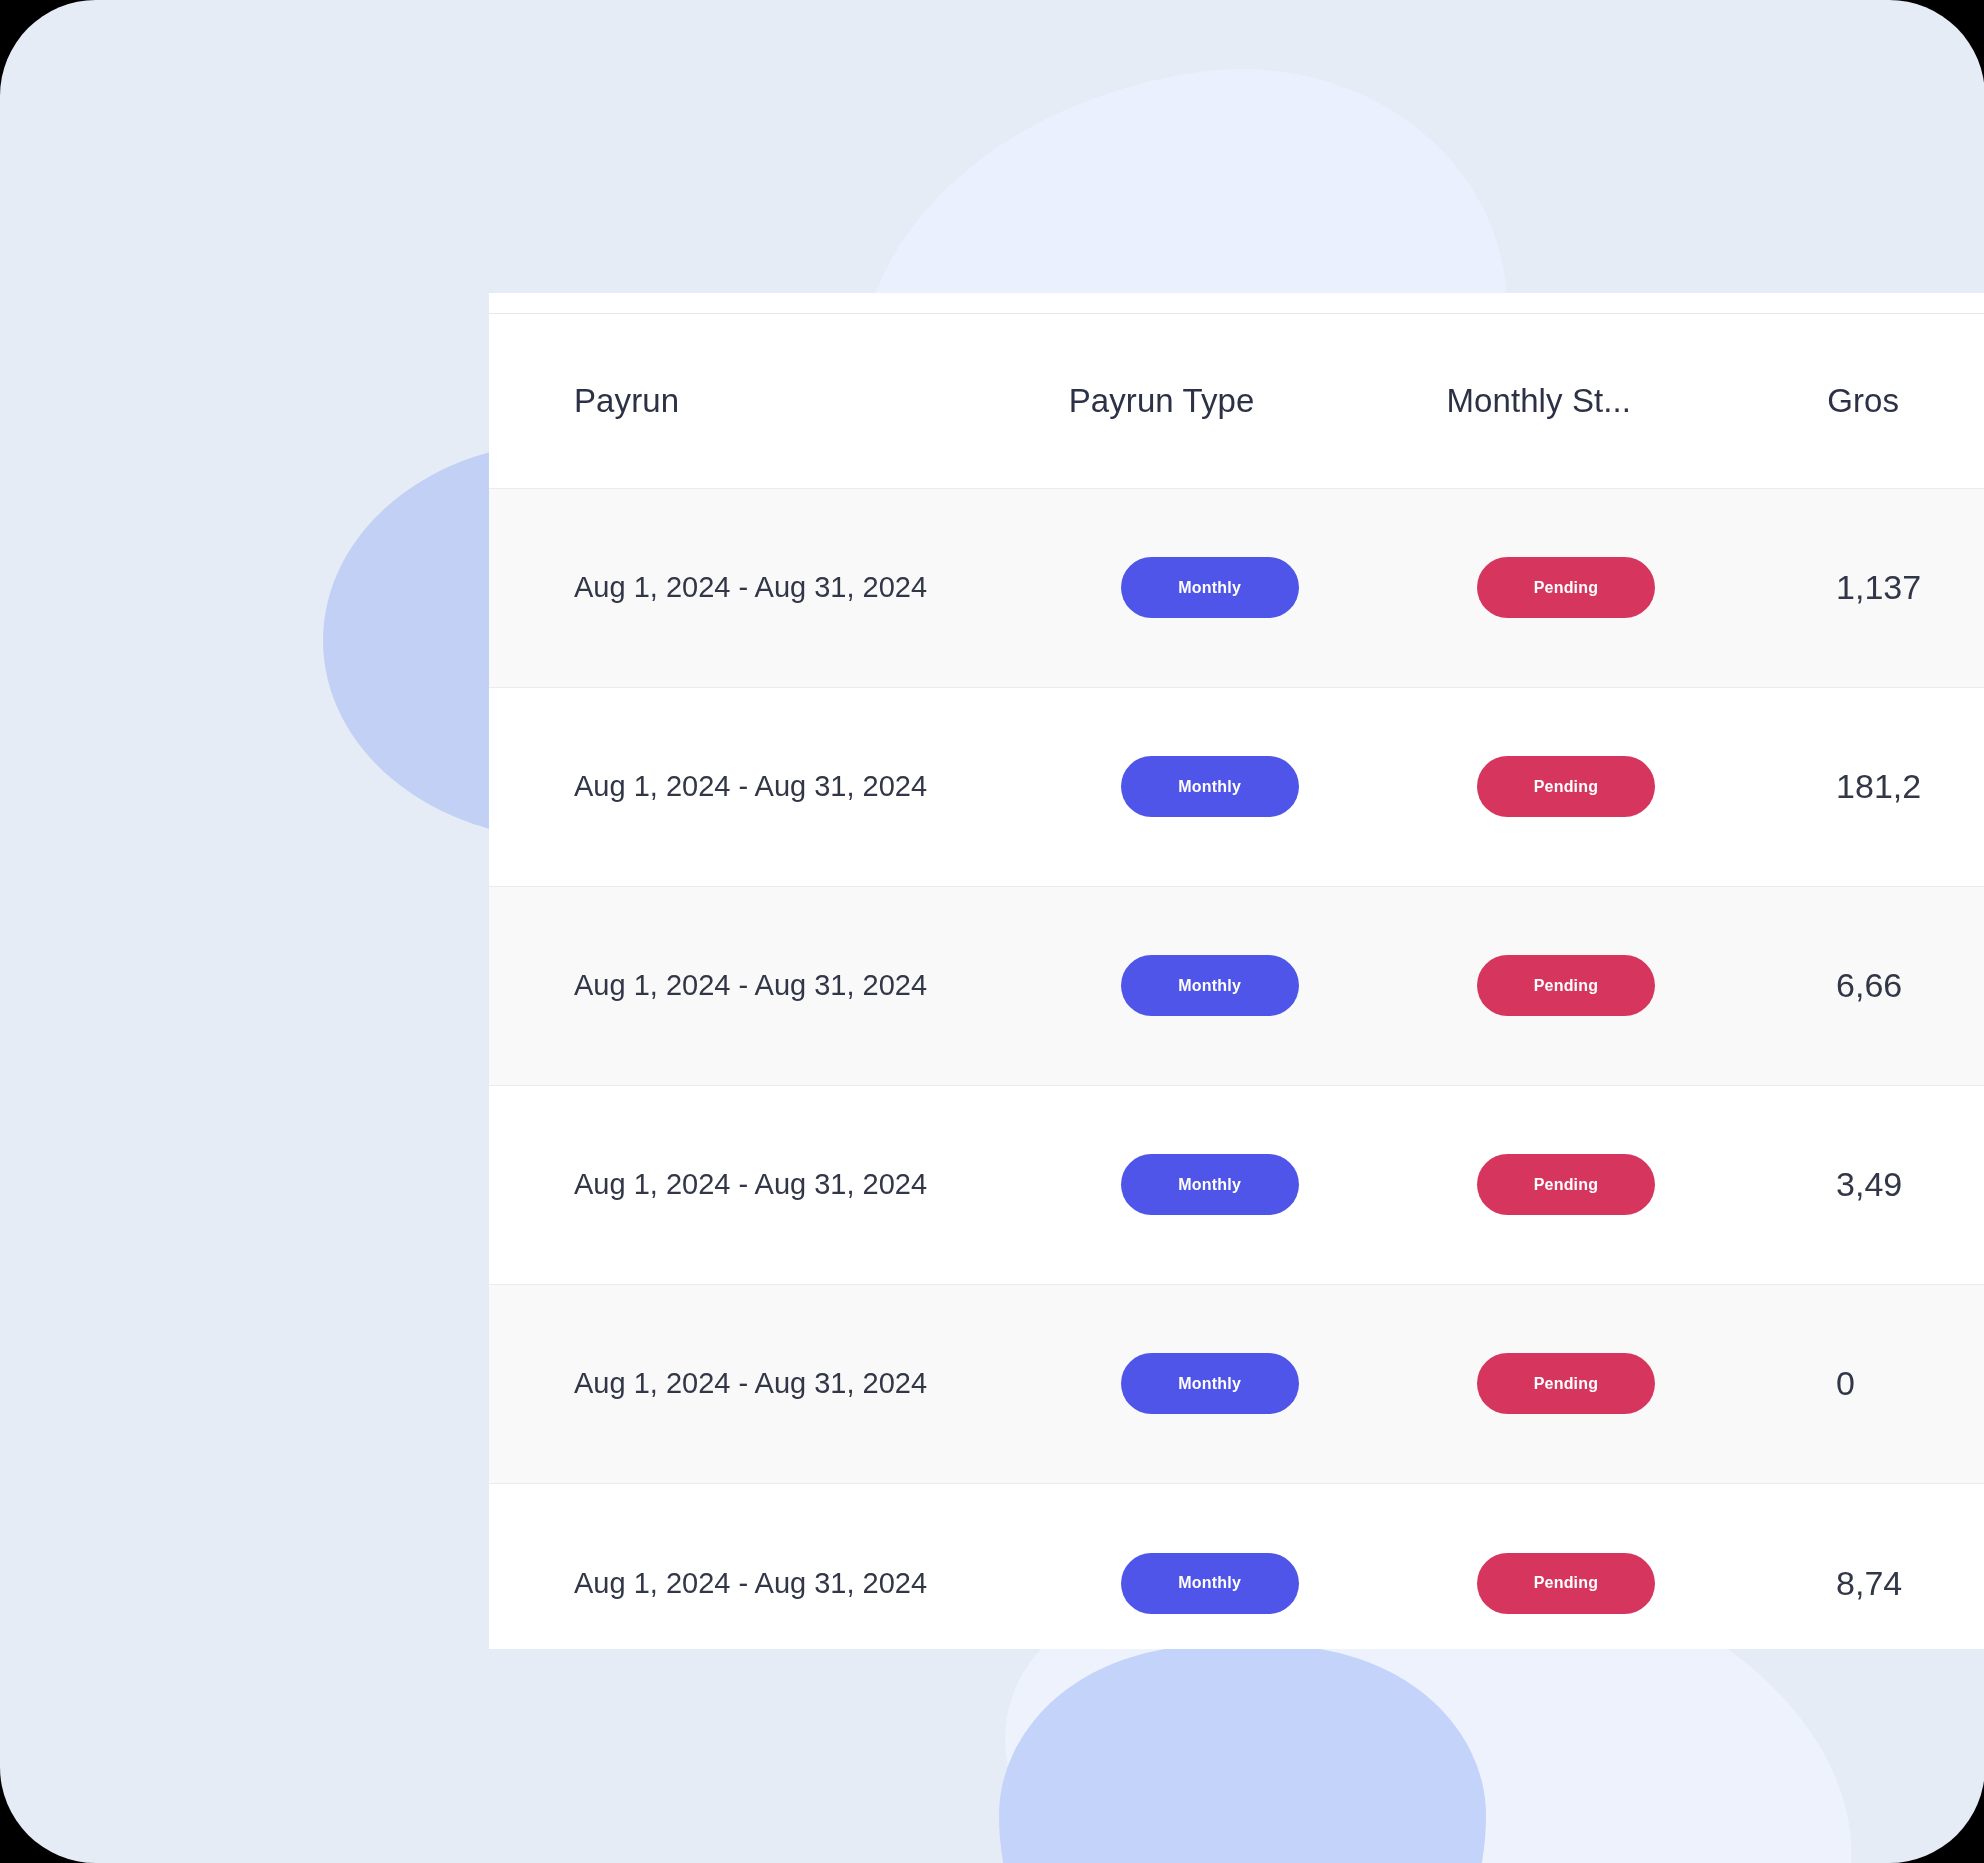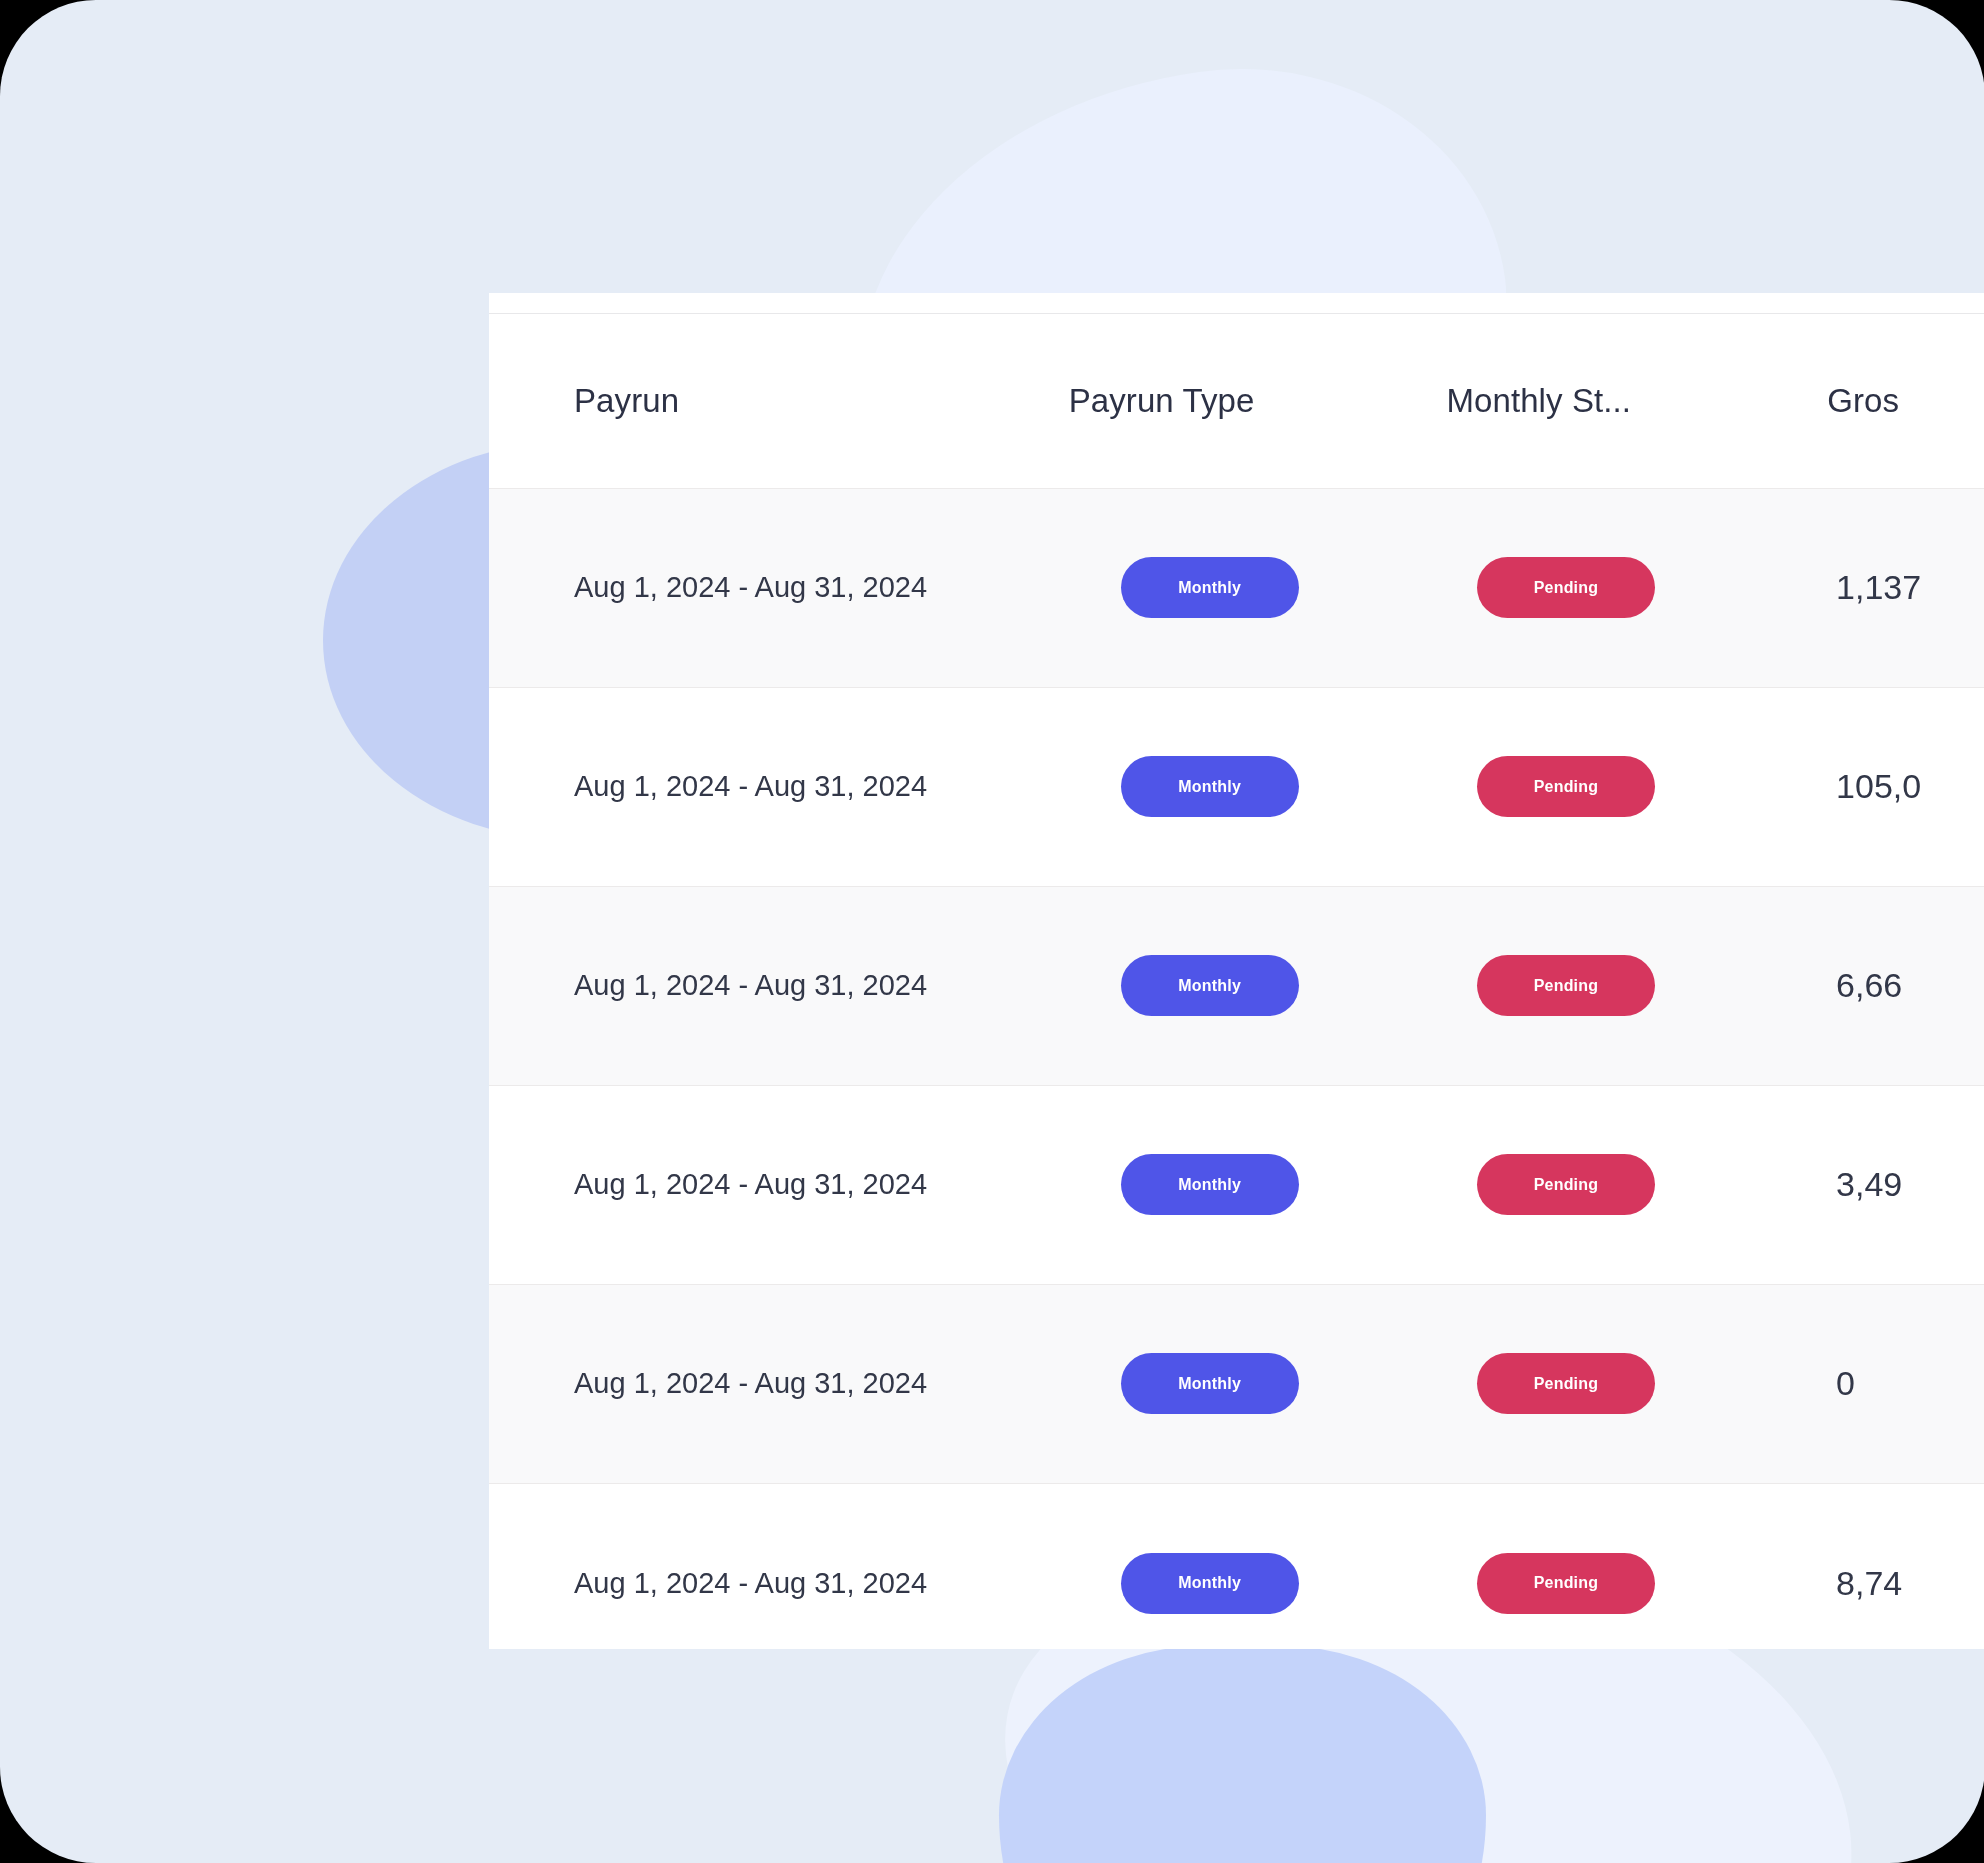"105,0" div.cell-gross { text: 105,0 -> 181,2 }
